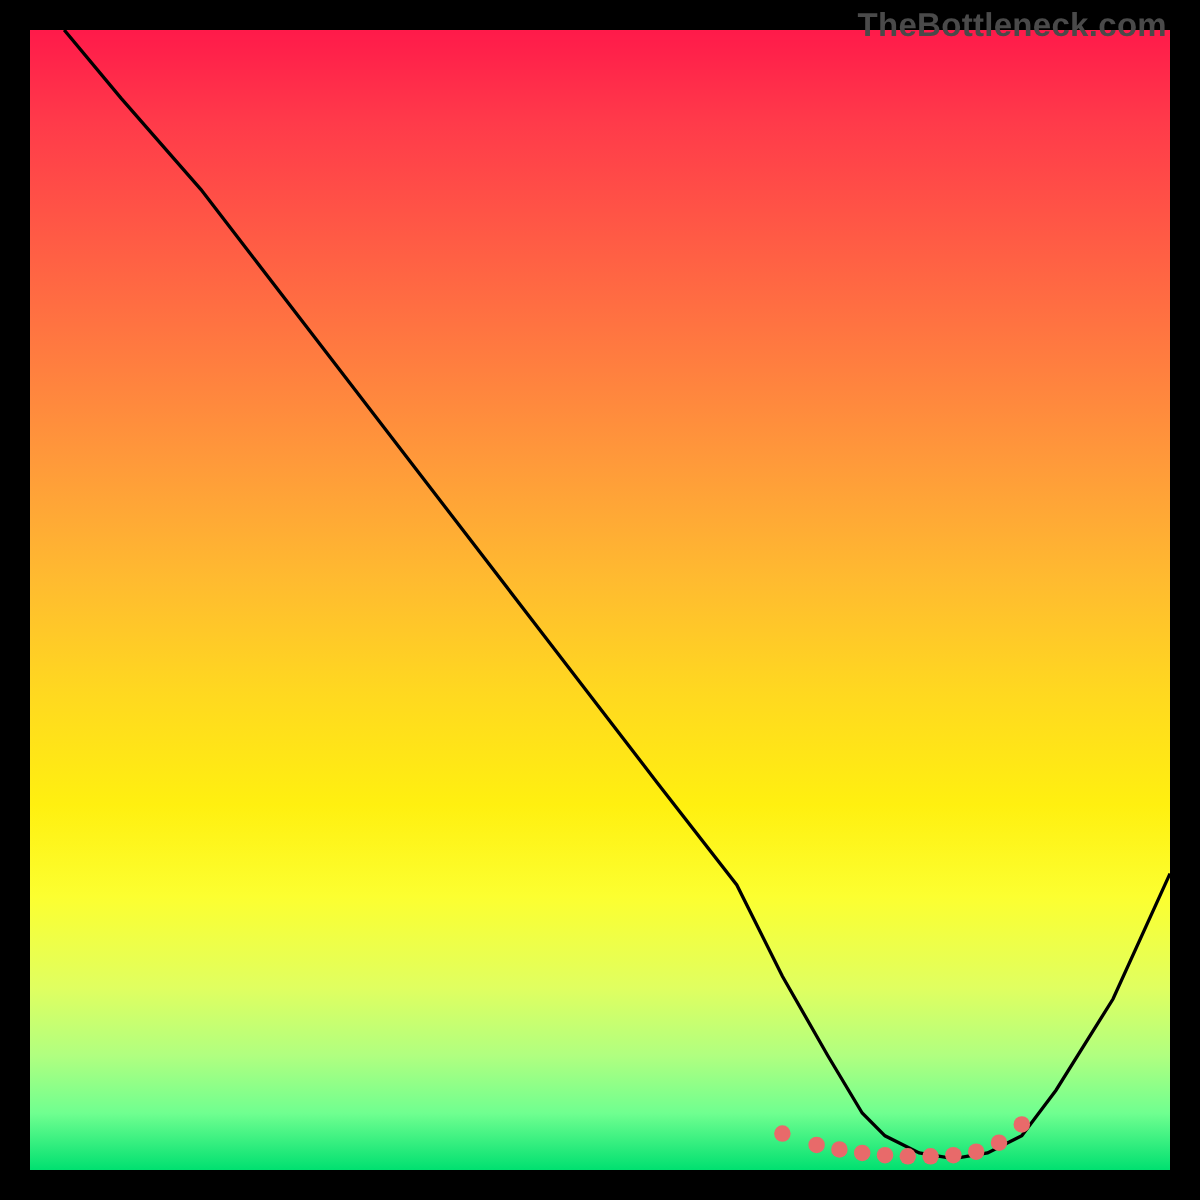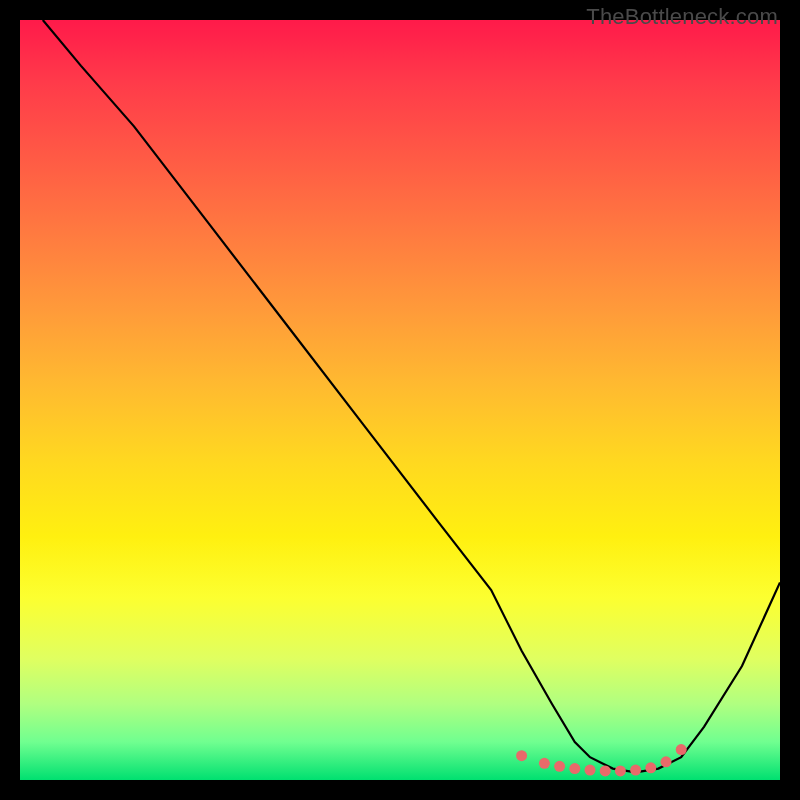"TheBottleneck.com" .watermark { font-weight: 400 -> 700 }
